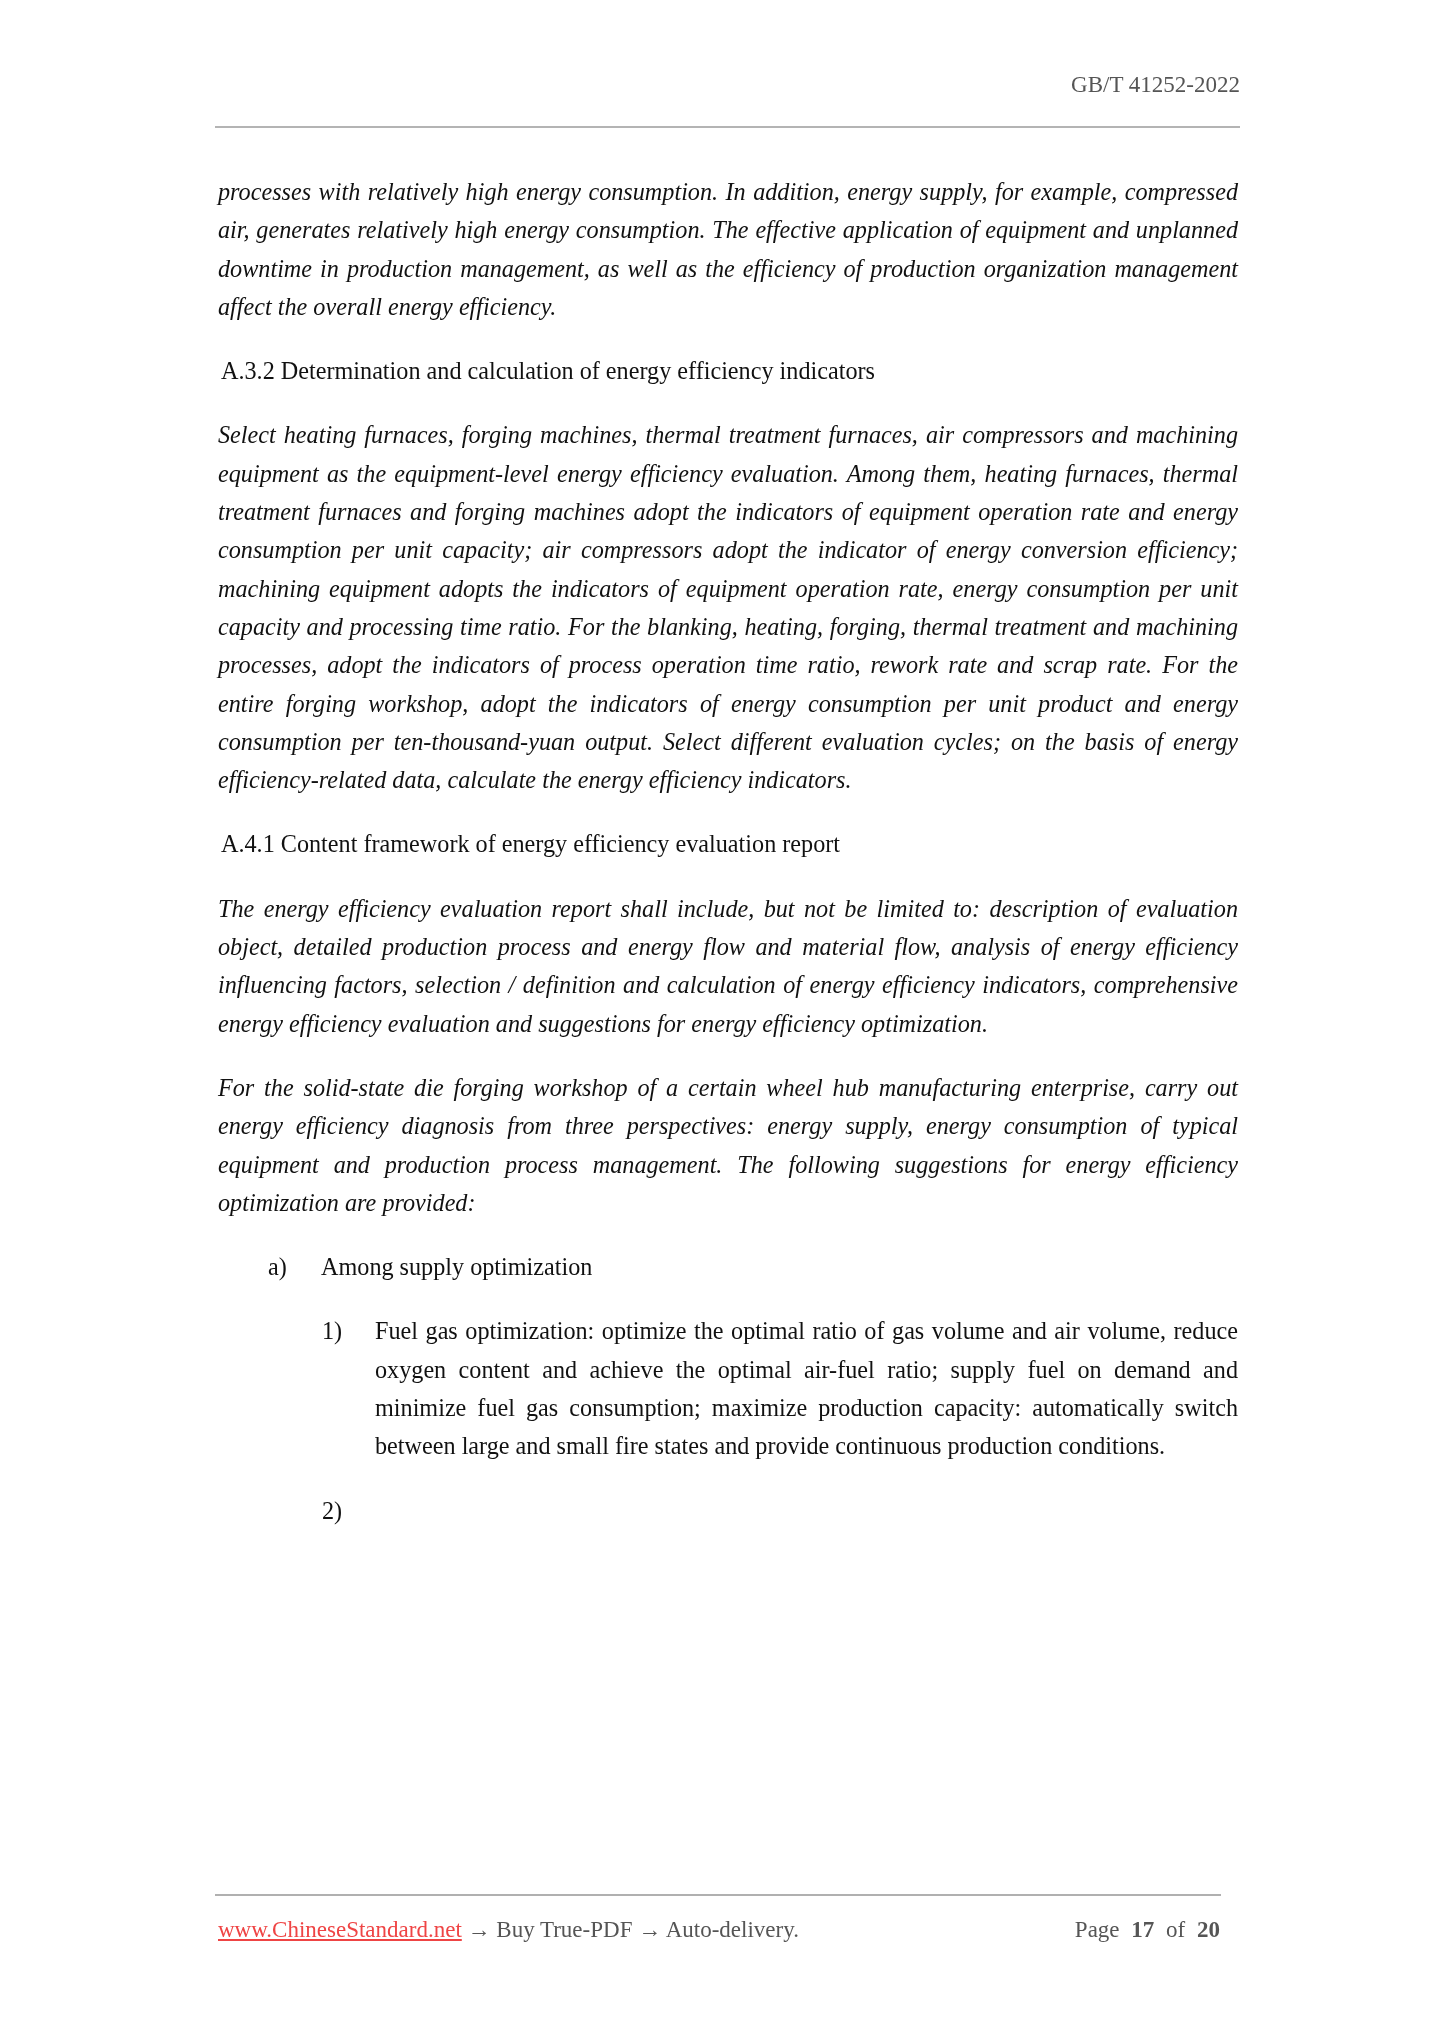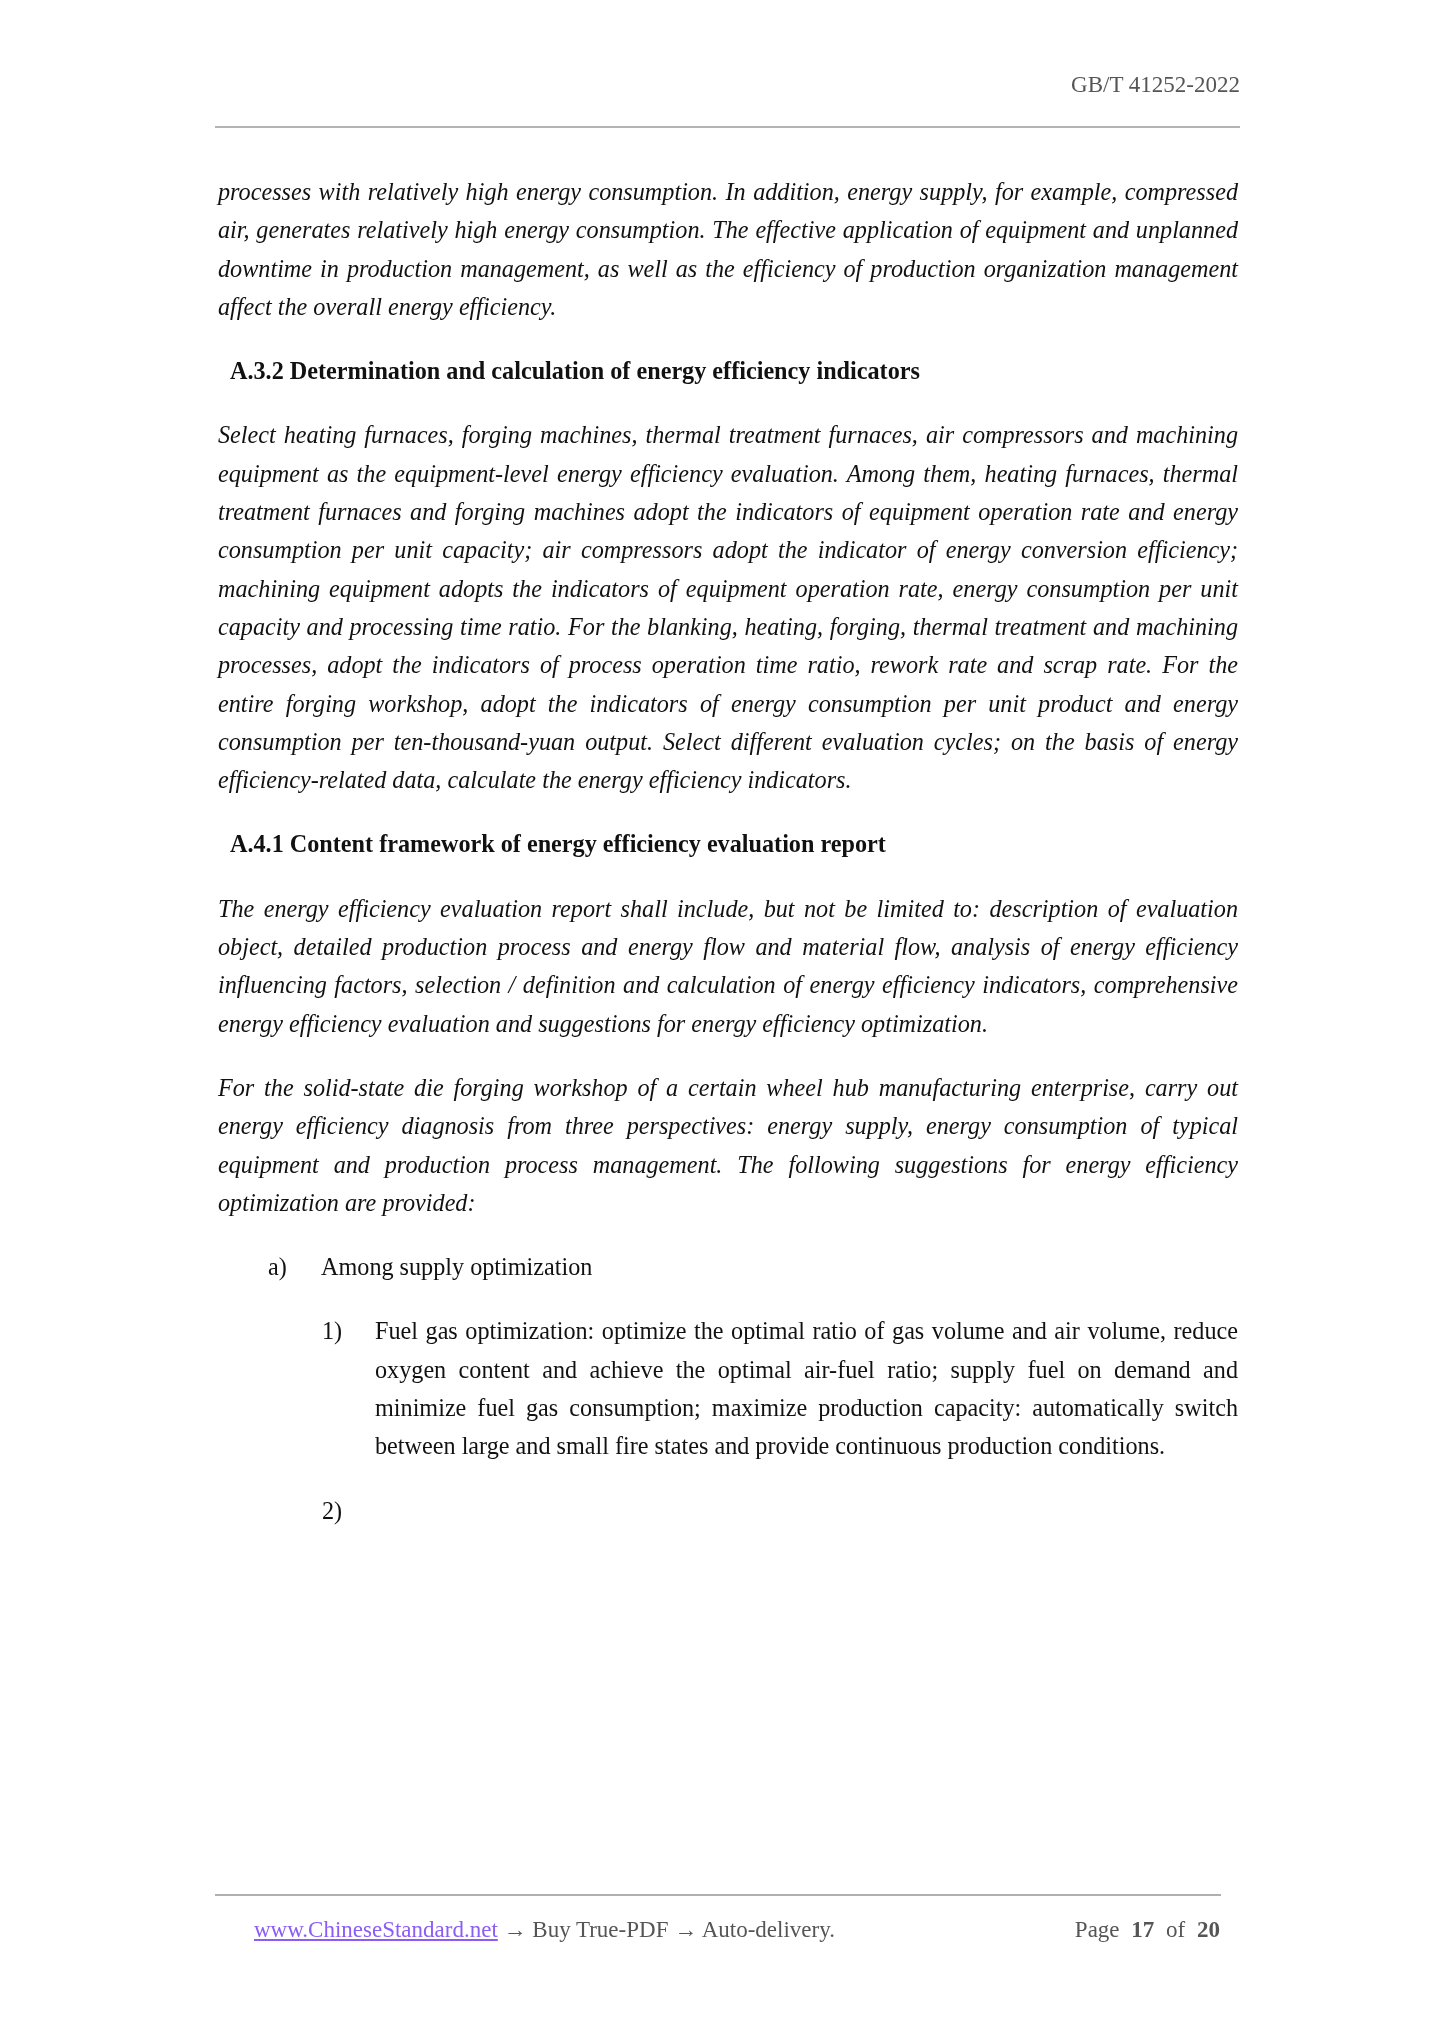"A.3.2 Determination and calculation of" h3 { font-weight: bold -> normal; margin: 0 0 26px 12px -> 0 0 26px 3px }
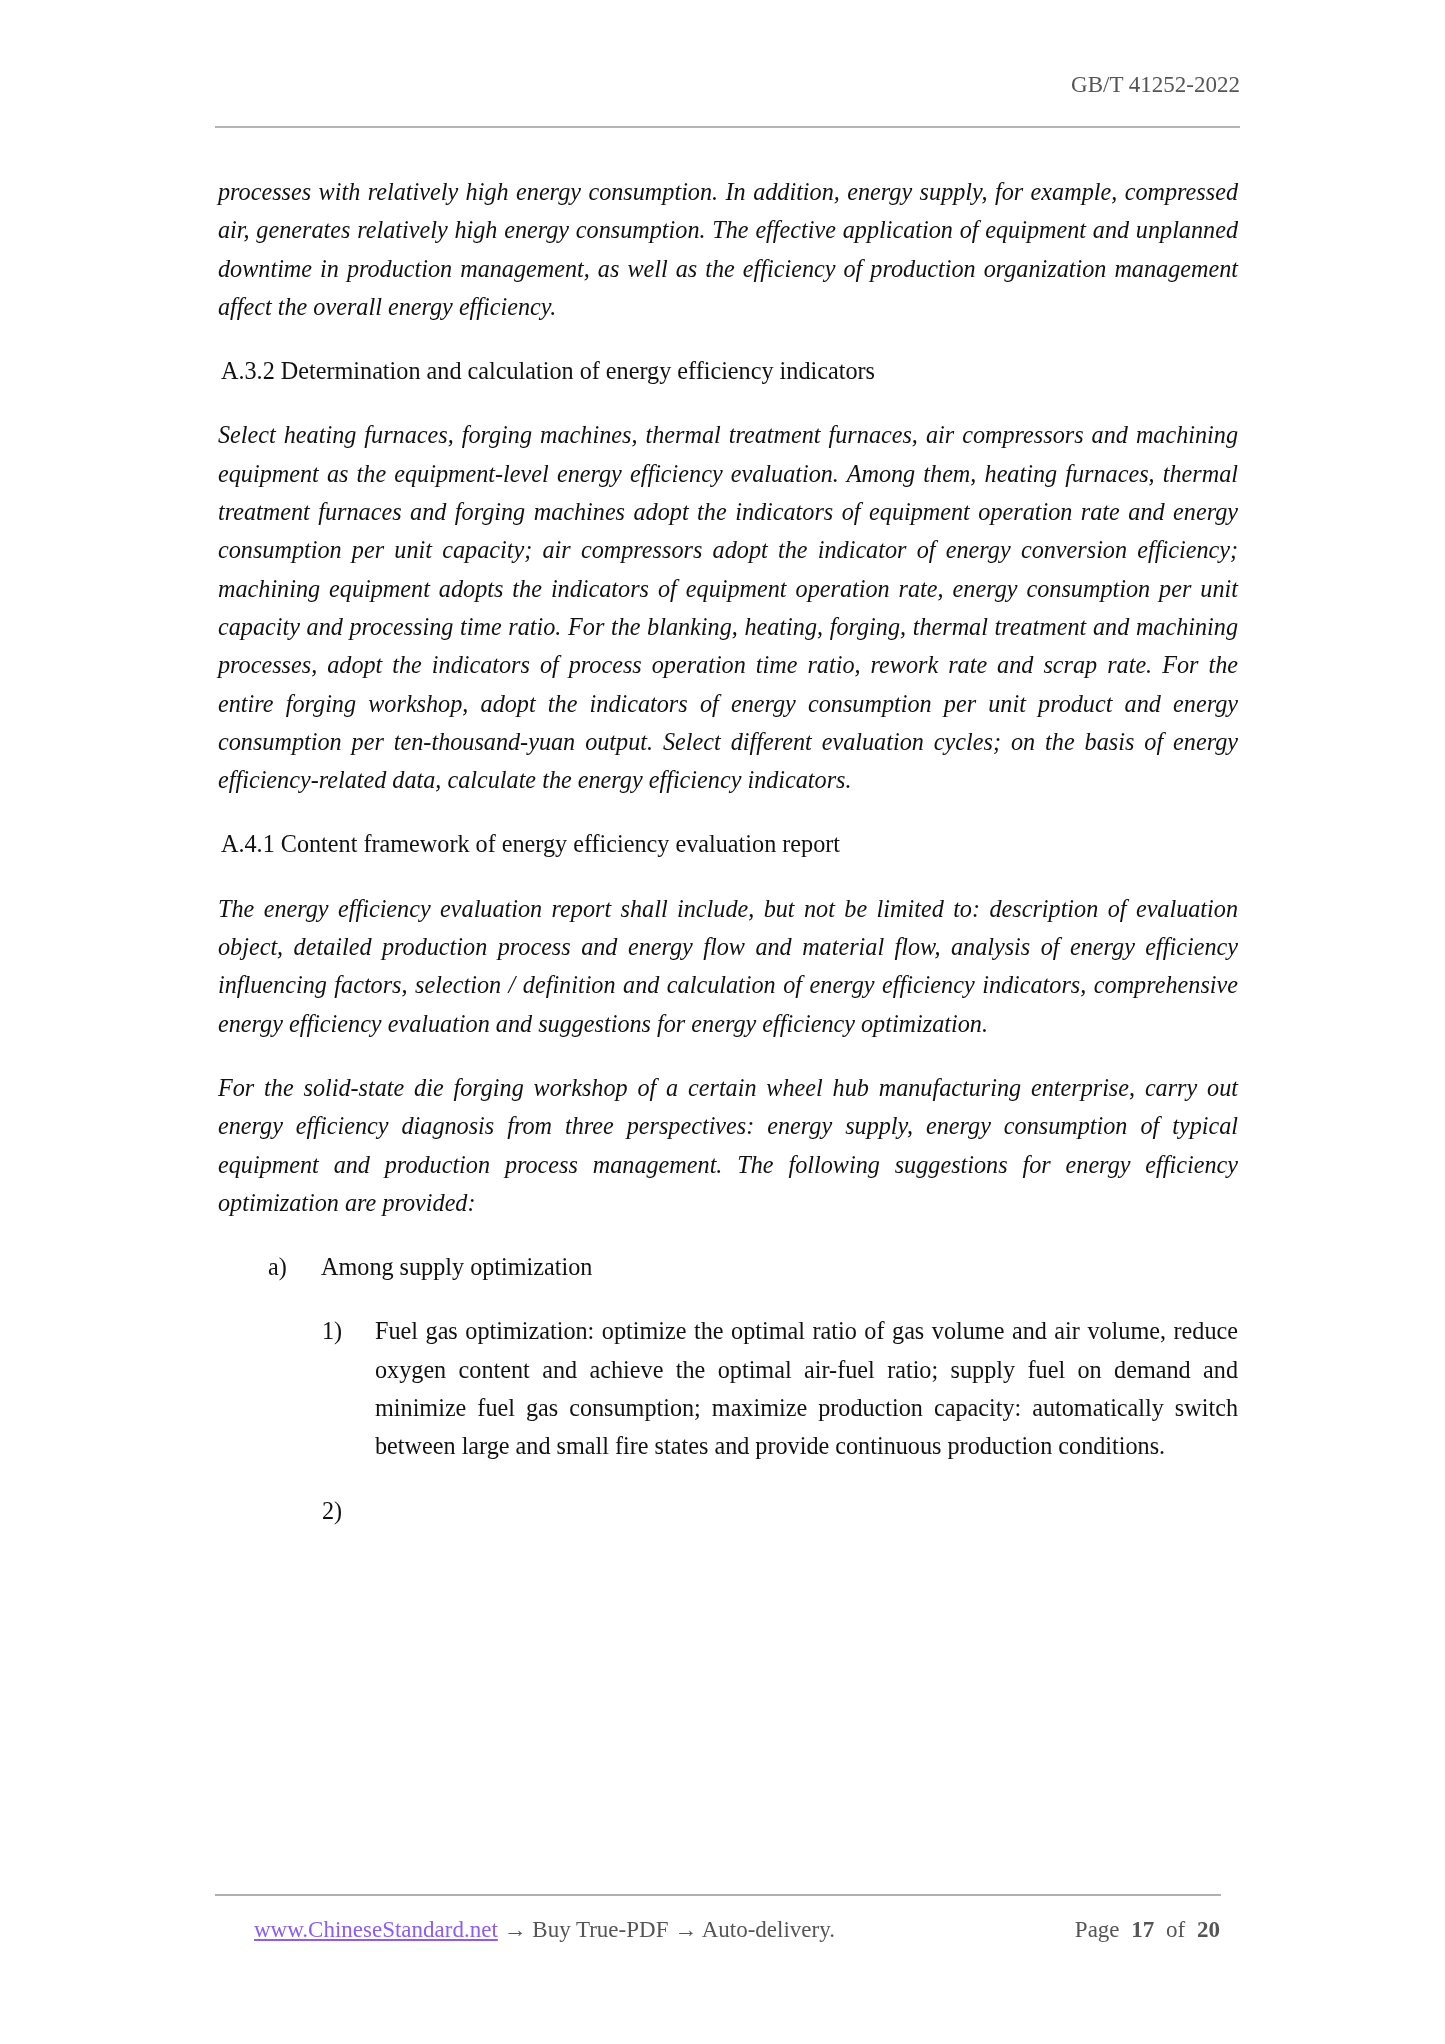"www.ChineseStandard.net" .footer a { color: #8b5cf6 -> #ef4444; margin-left: 36px -> none }
